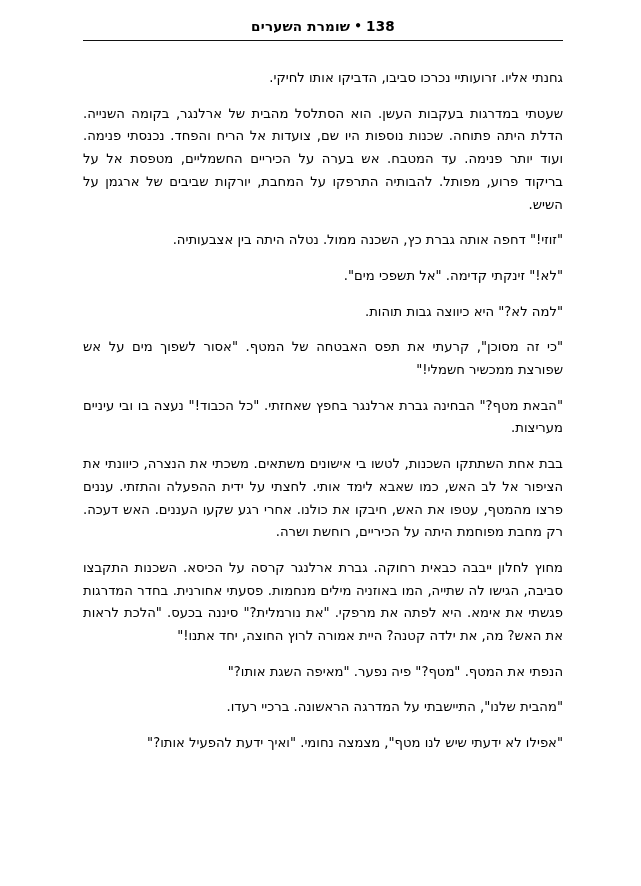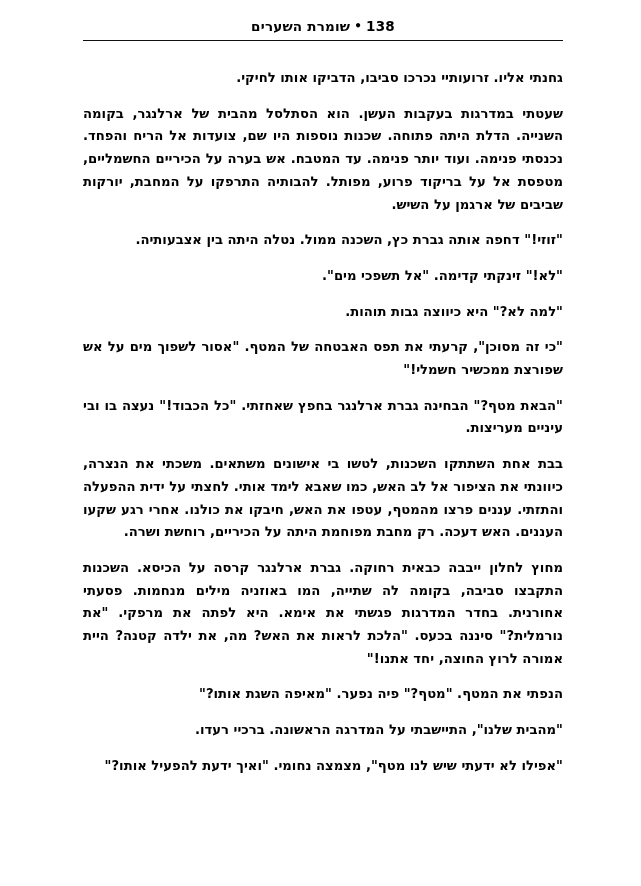"גחנתי אליו. זרועותיי נכרכו סביבו," .body-text { font-weight: bold -> none }
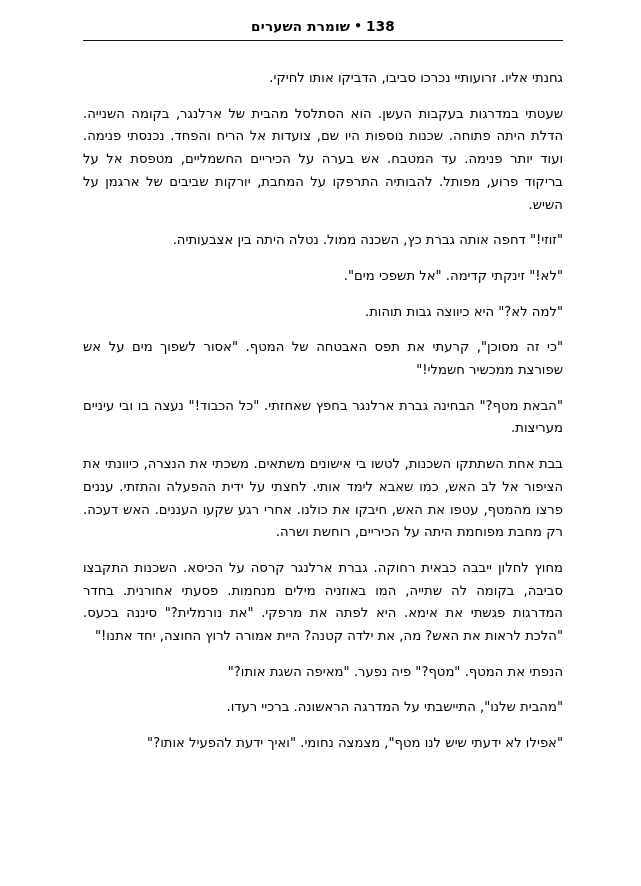"מחוץ לחלון ייבבה כבאית רחוקה." p { text: בקומה -> הגישו }
